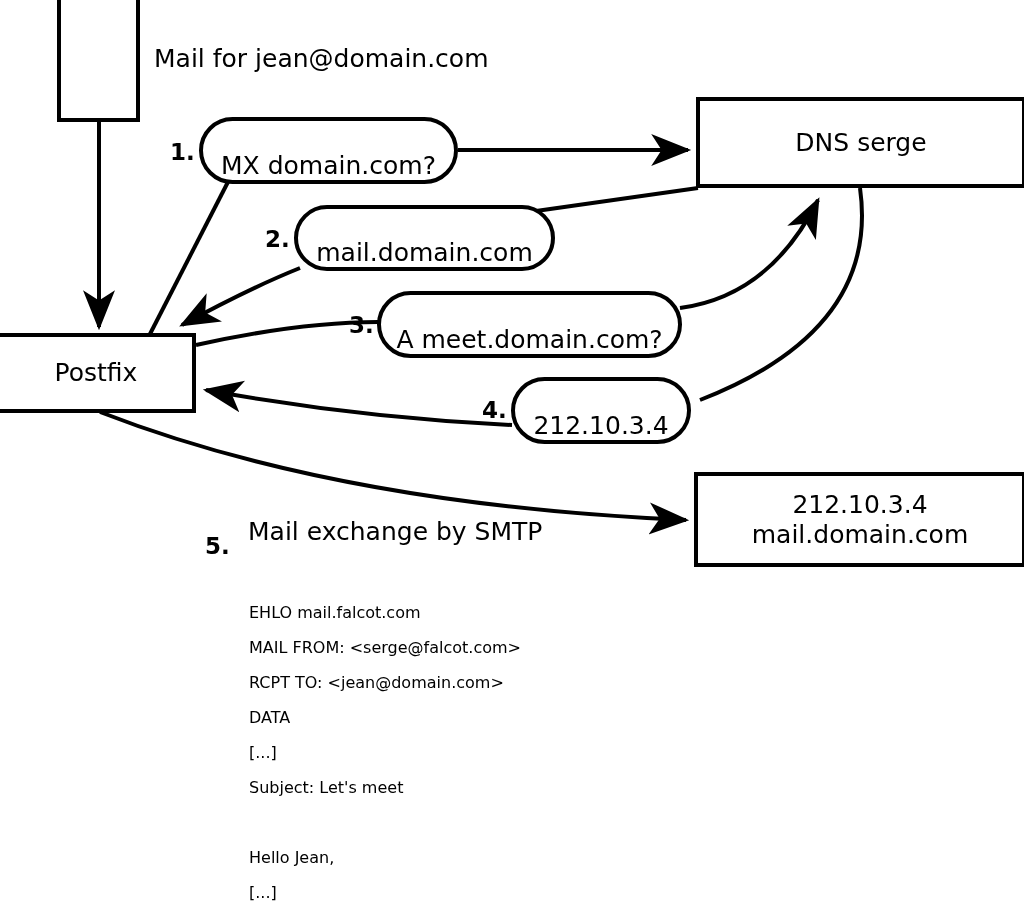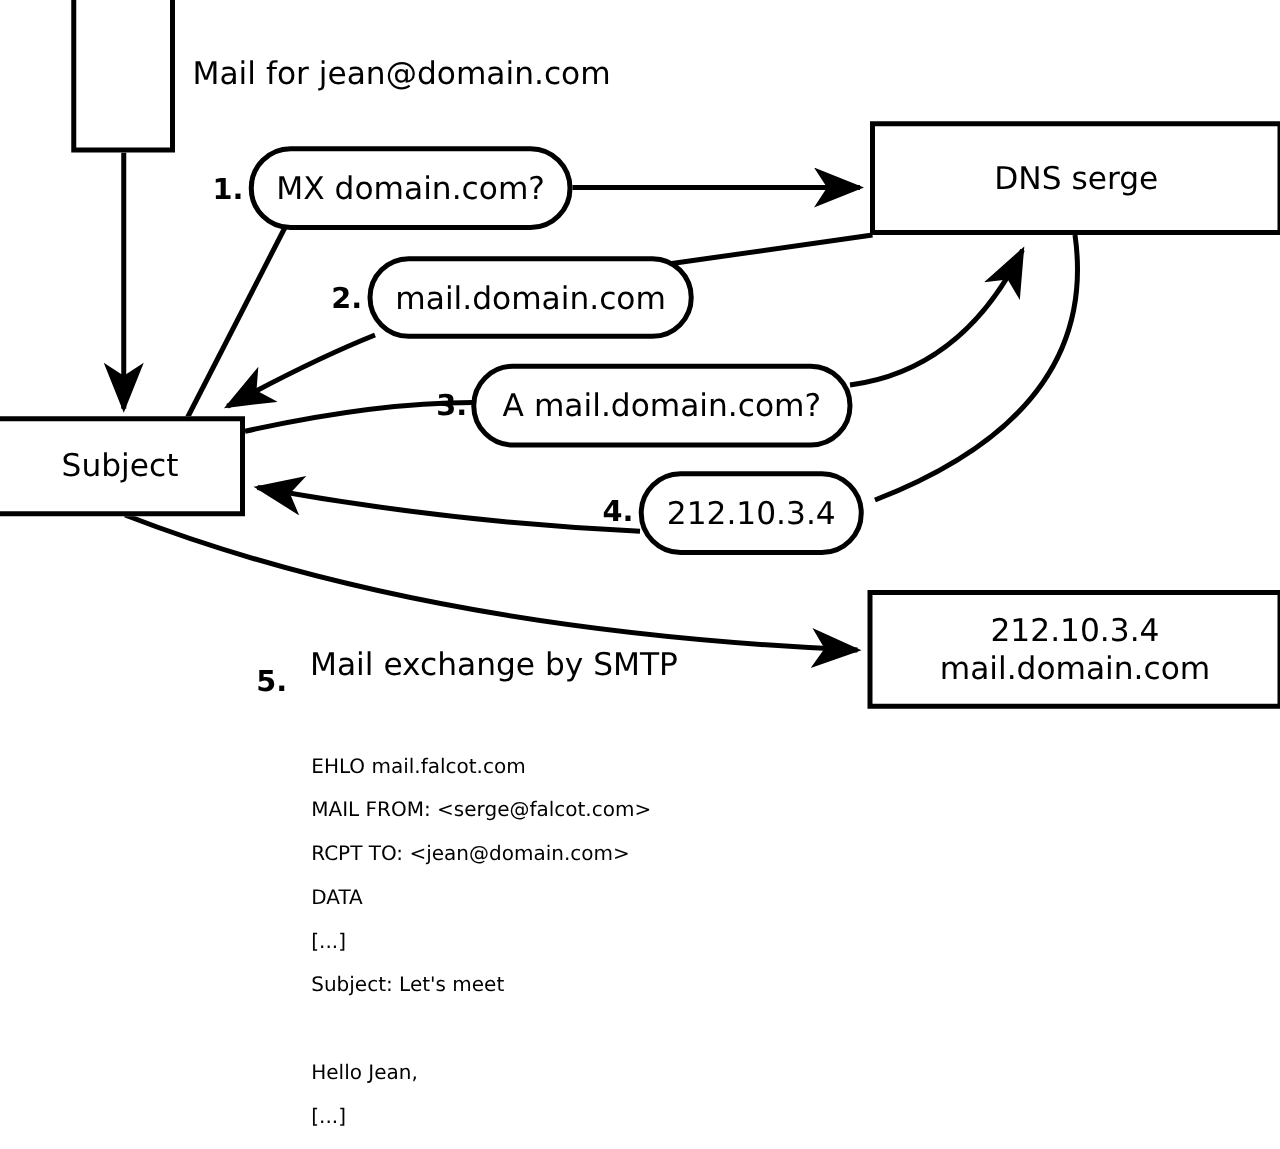"MX domain.com?" .bubble { align-items: center -> flex-end }
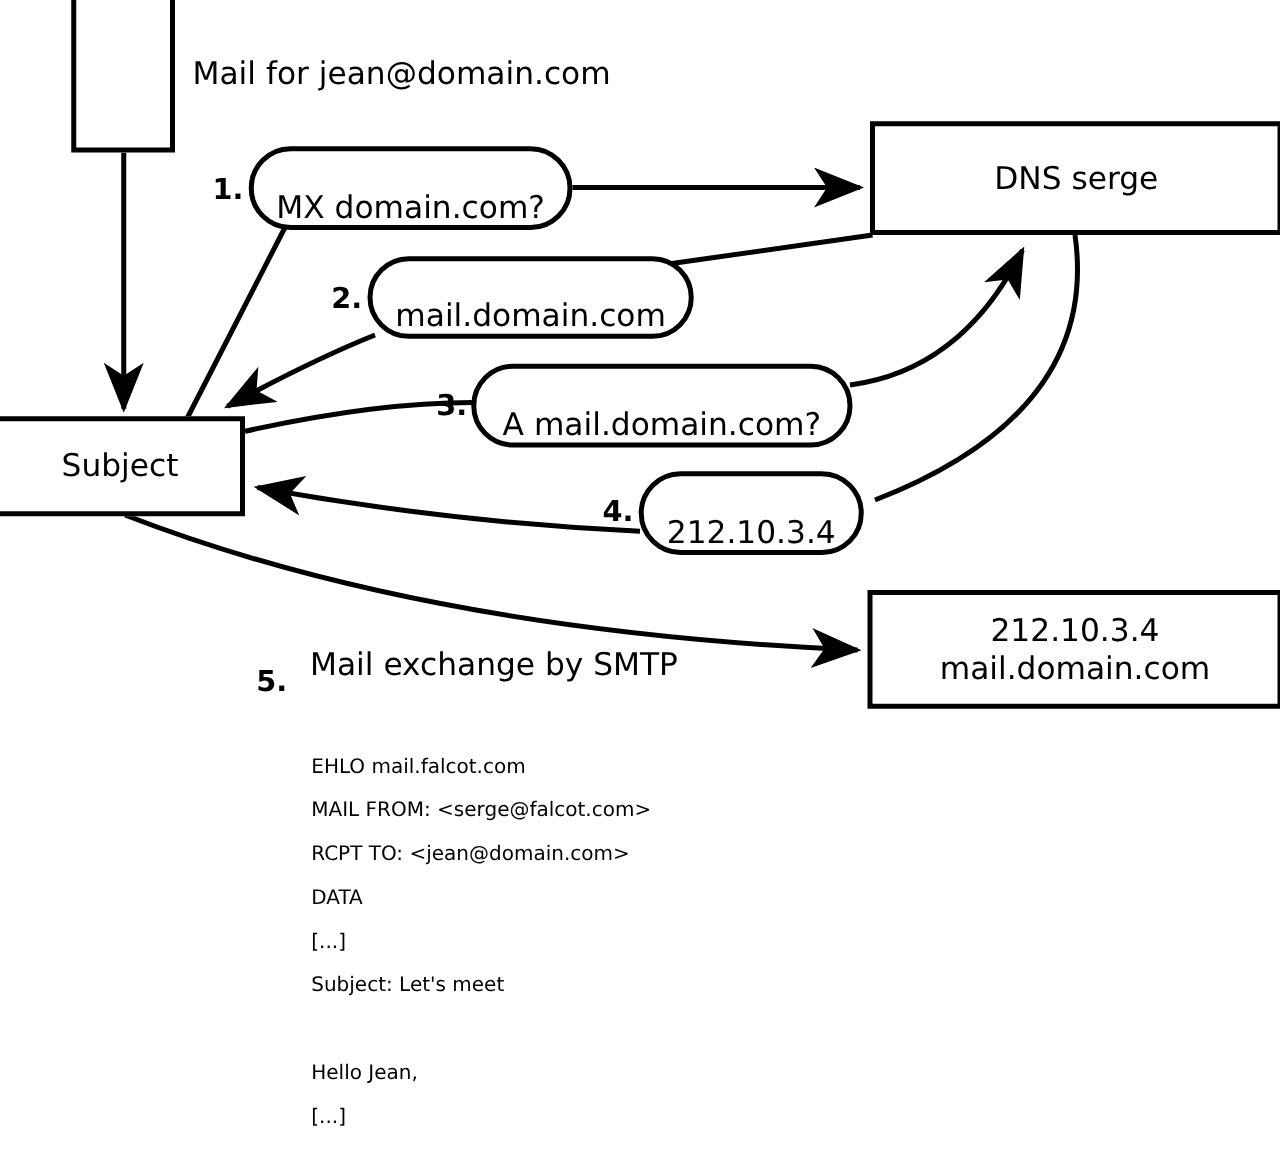"A mail.domain.com?" span { text: mail.domain.com -> meet.domain.com }
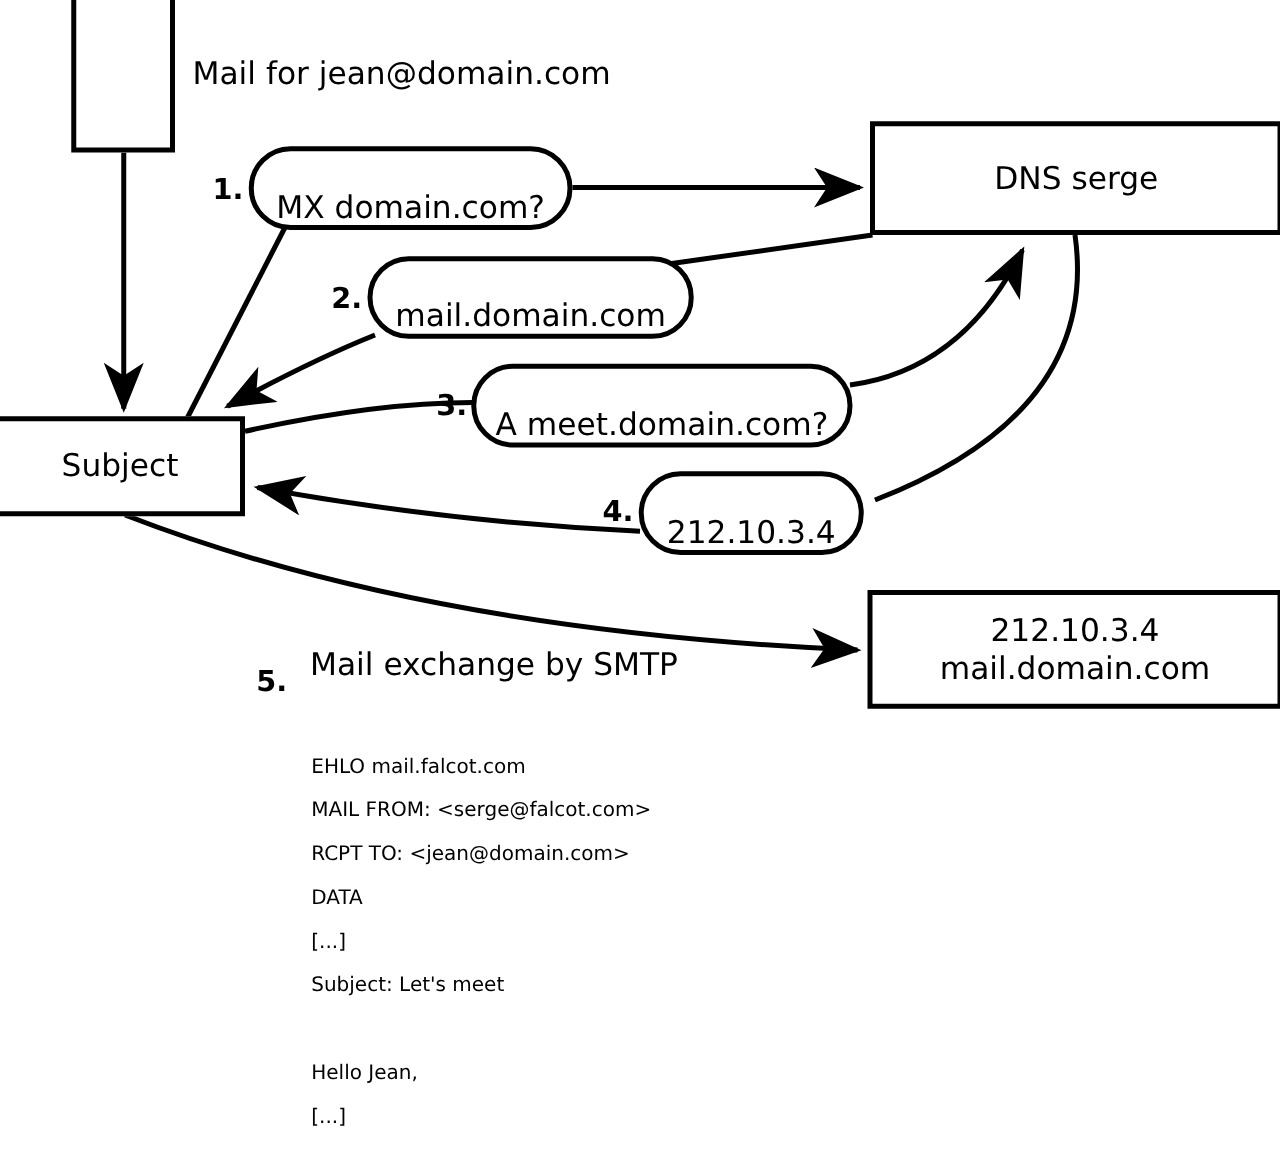"Subject" span { text: Subject -> Postfix }
